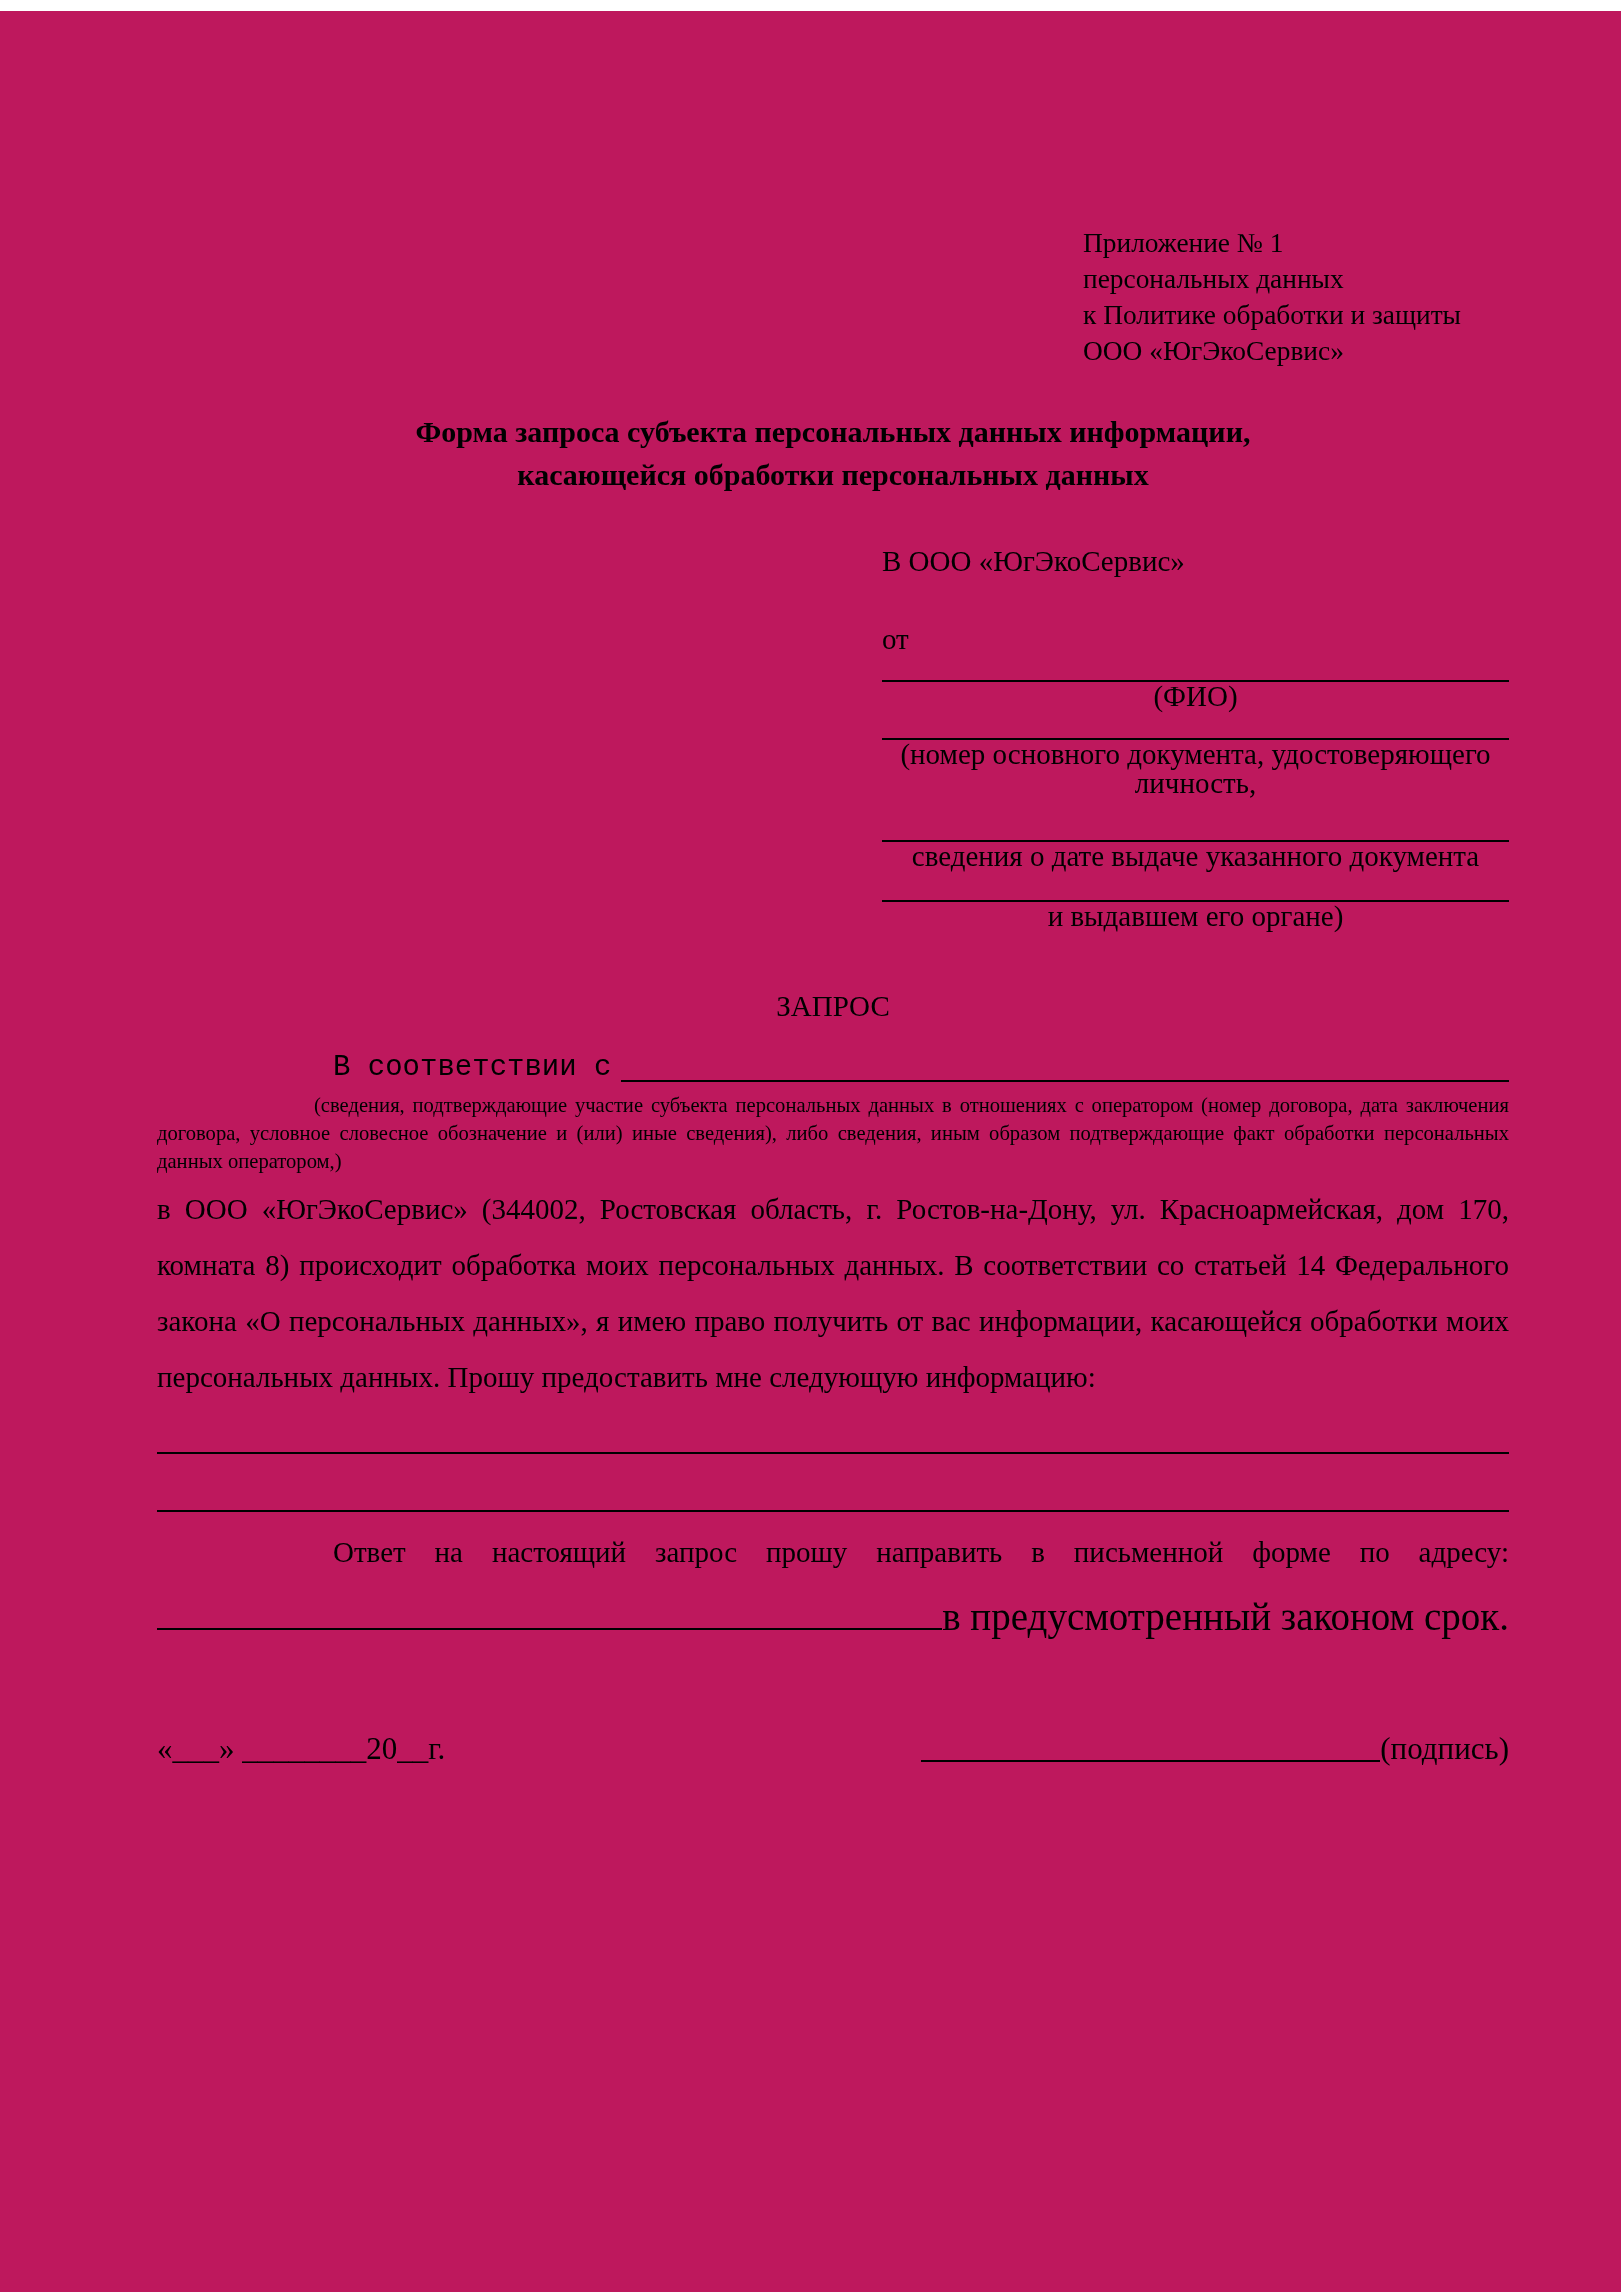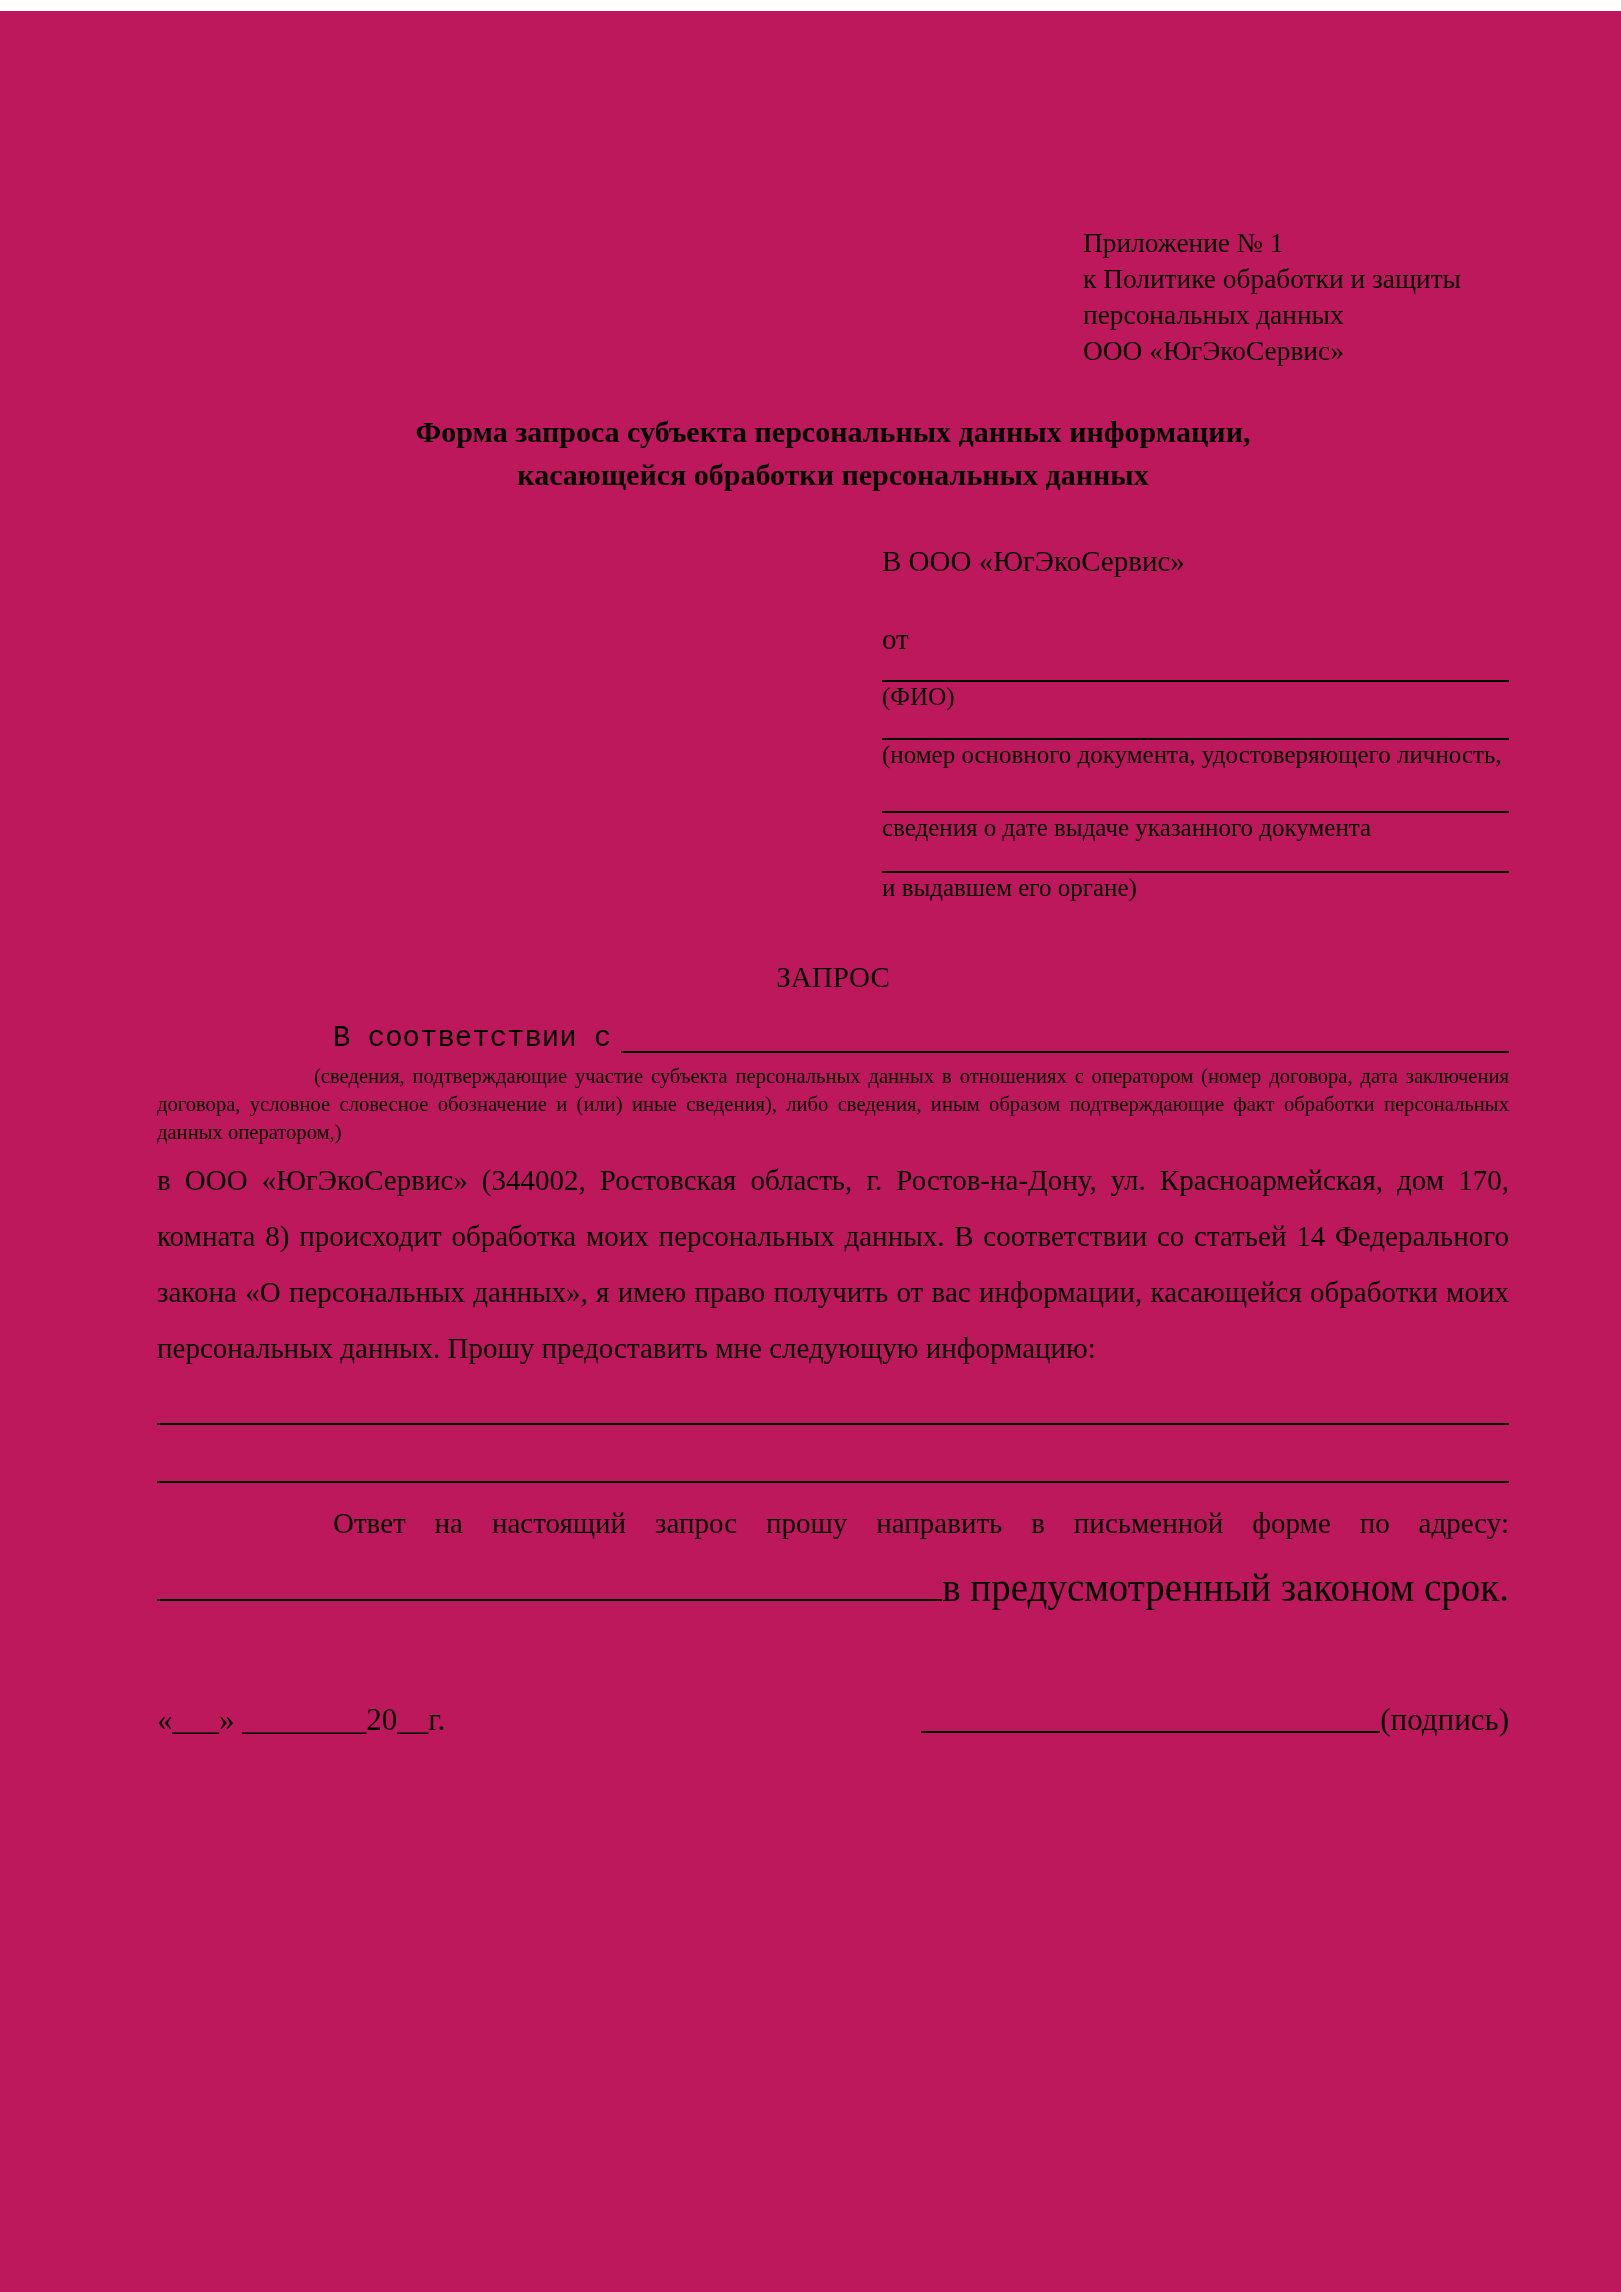"к Политике обработки и защиты" div { order: before "персональных данных" -> after "персональных данных" }
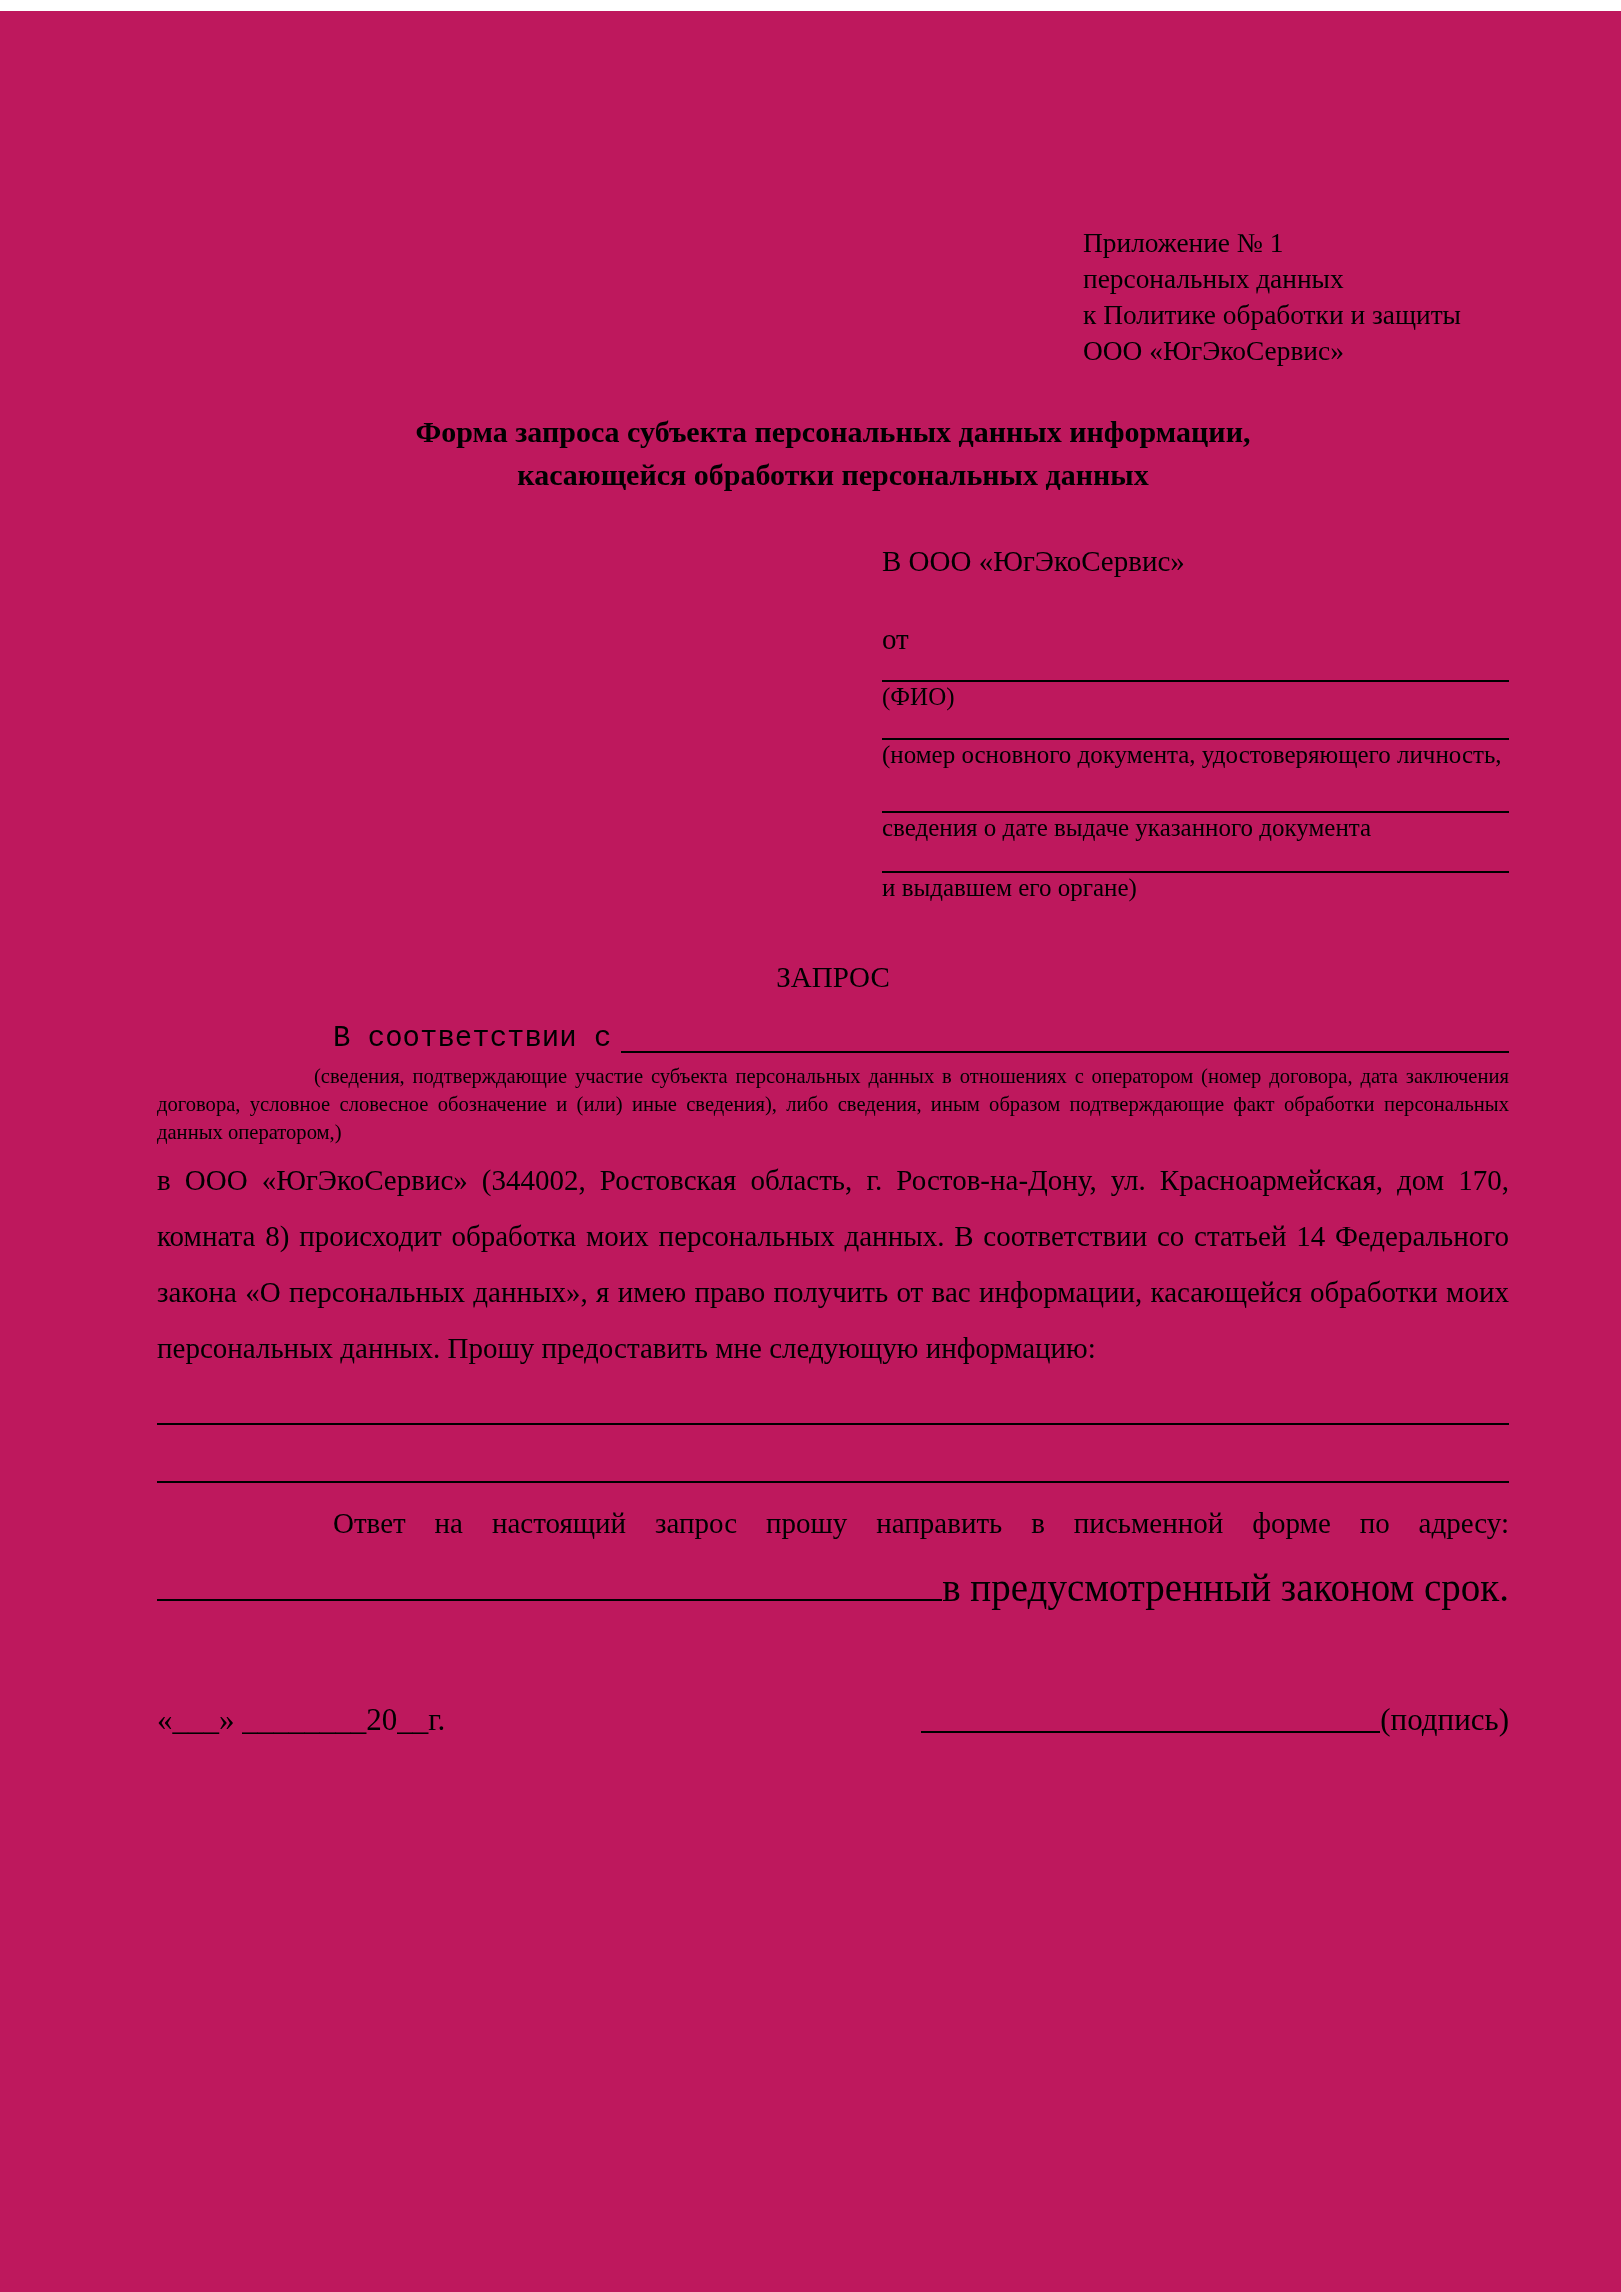"(ФИО)" .caption { font-size: 25px -> 29px; text-align: none -> center }
